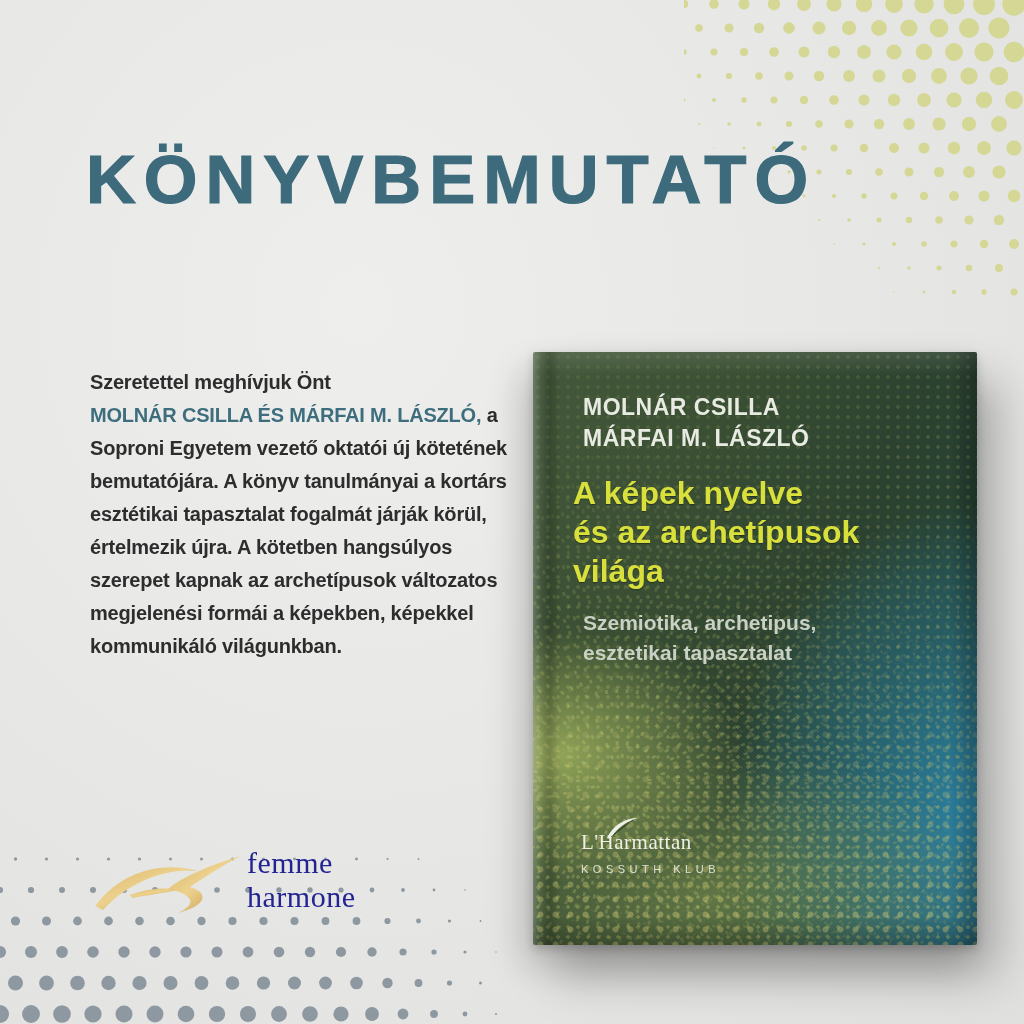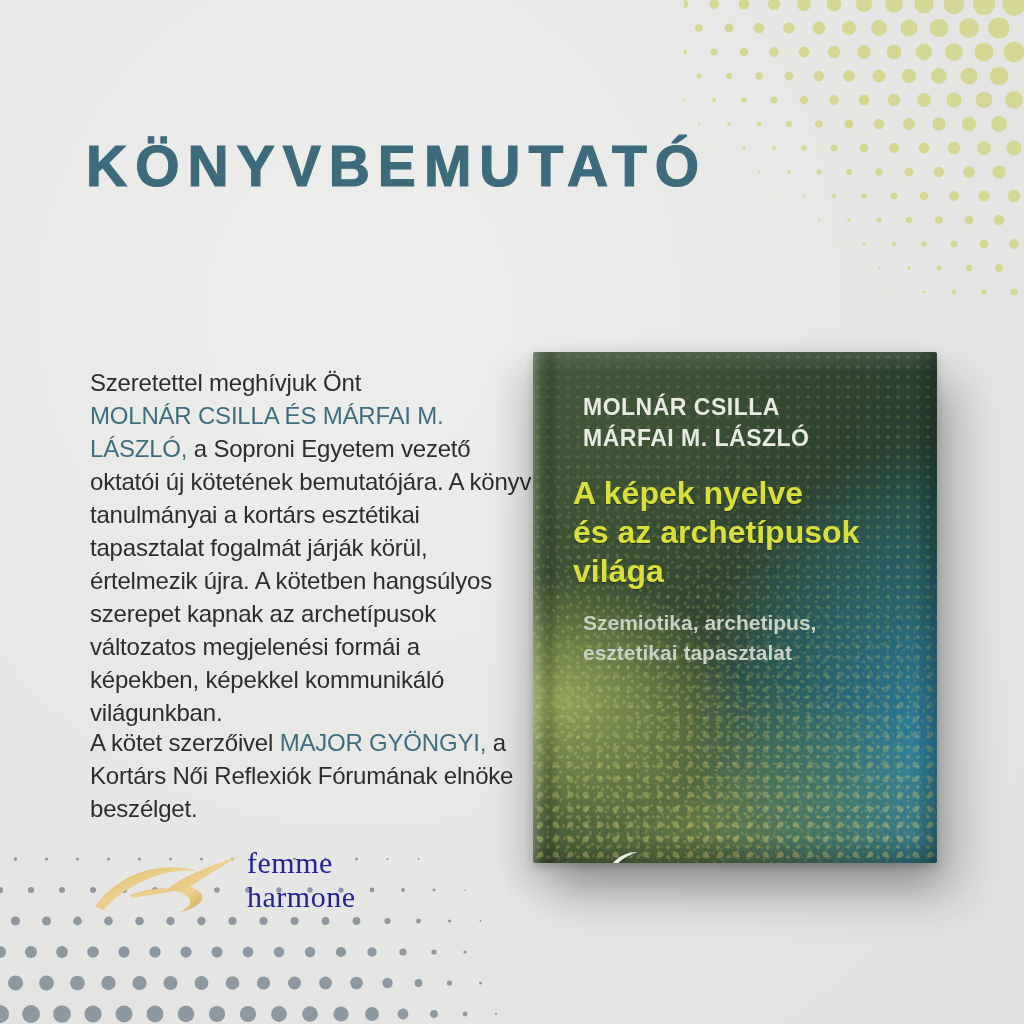"KÖNYVBEMUTATÓ" .title { font-size: 57px -> 69px; top: 133px -> 140px }
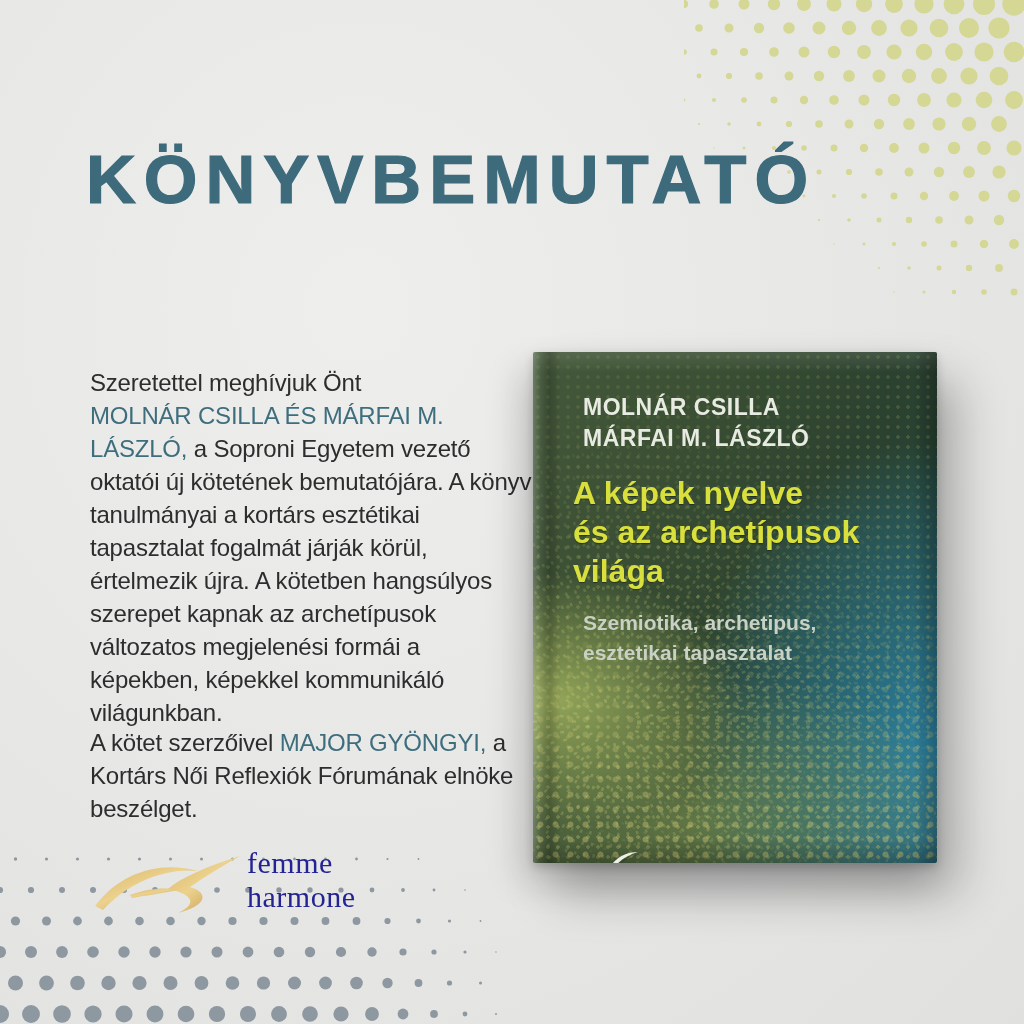"Szeretettel meghívjuk Önt" .para { font-size: 24px -> 20px; font-weight: 400 -> 700 }
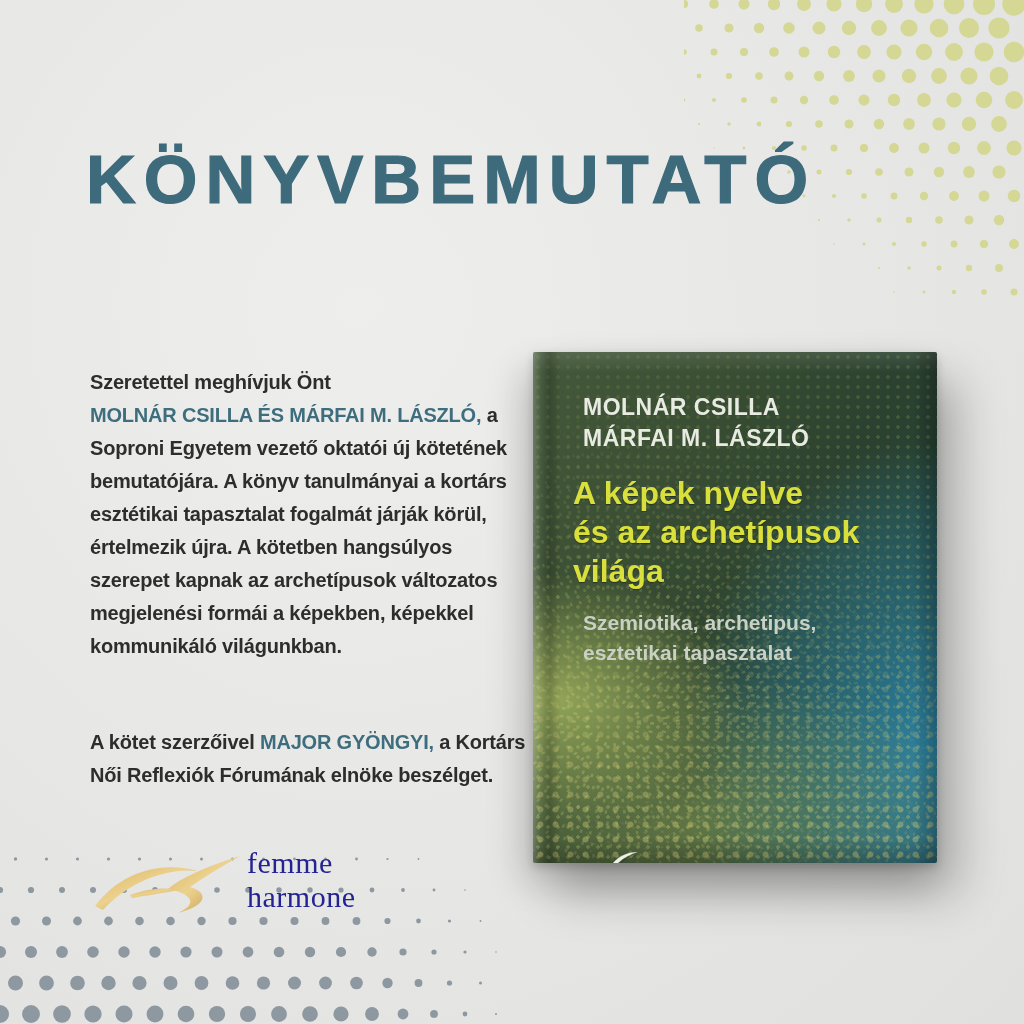"MOLNÁR CSILLA" .book { height: 511px -> 593px; padding-left: none -> 40px }
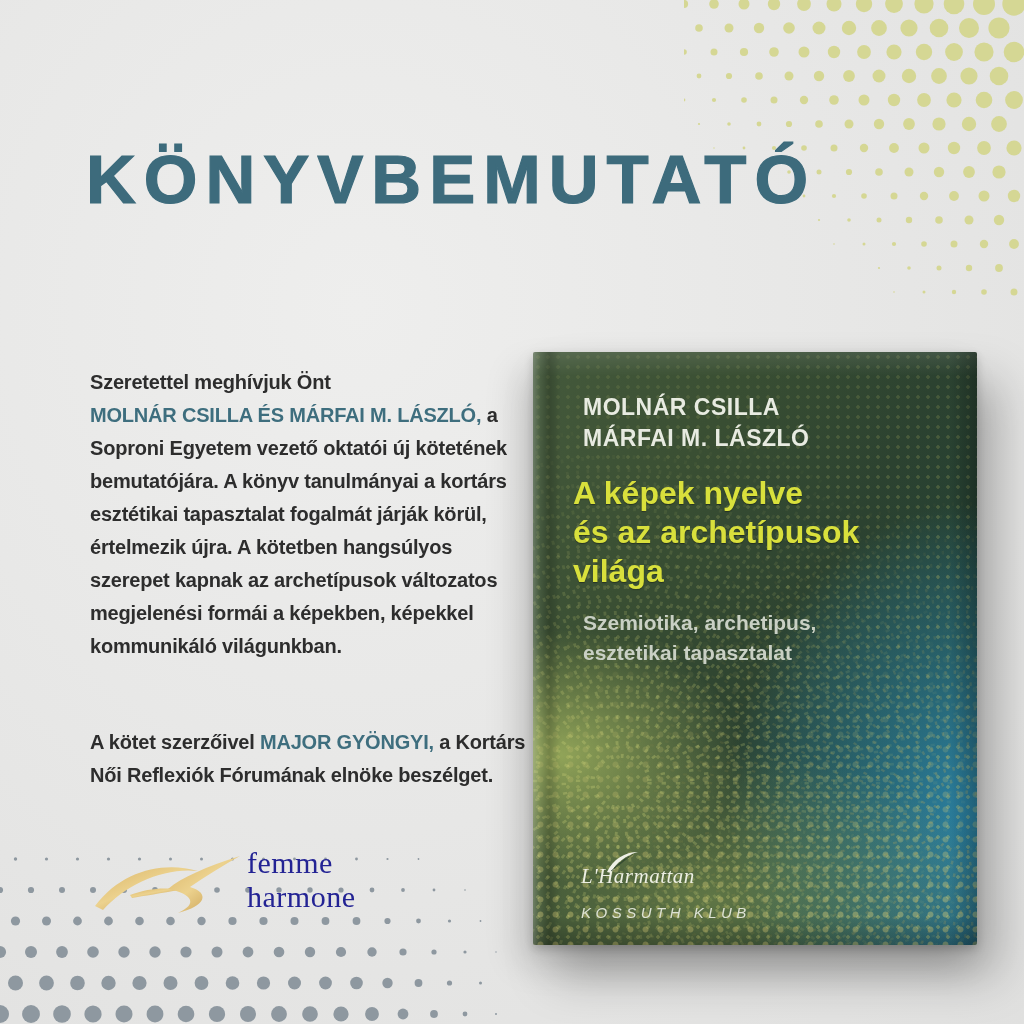"A kötet szerzőivel MAJOR GYÖNGYI," div.para { html: <div> <span>A kötet szerzőivel </span><span>MAJOR GYÖNGYI,</span><span> a Kortárs Női Reflexiók Fórumának elnöke beszélget.</span> </div> -> none }
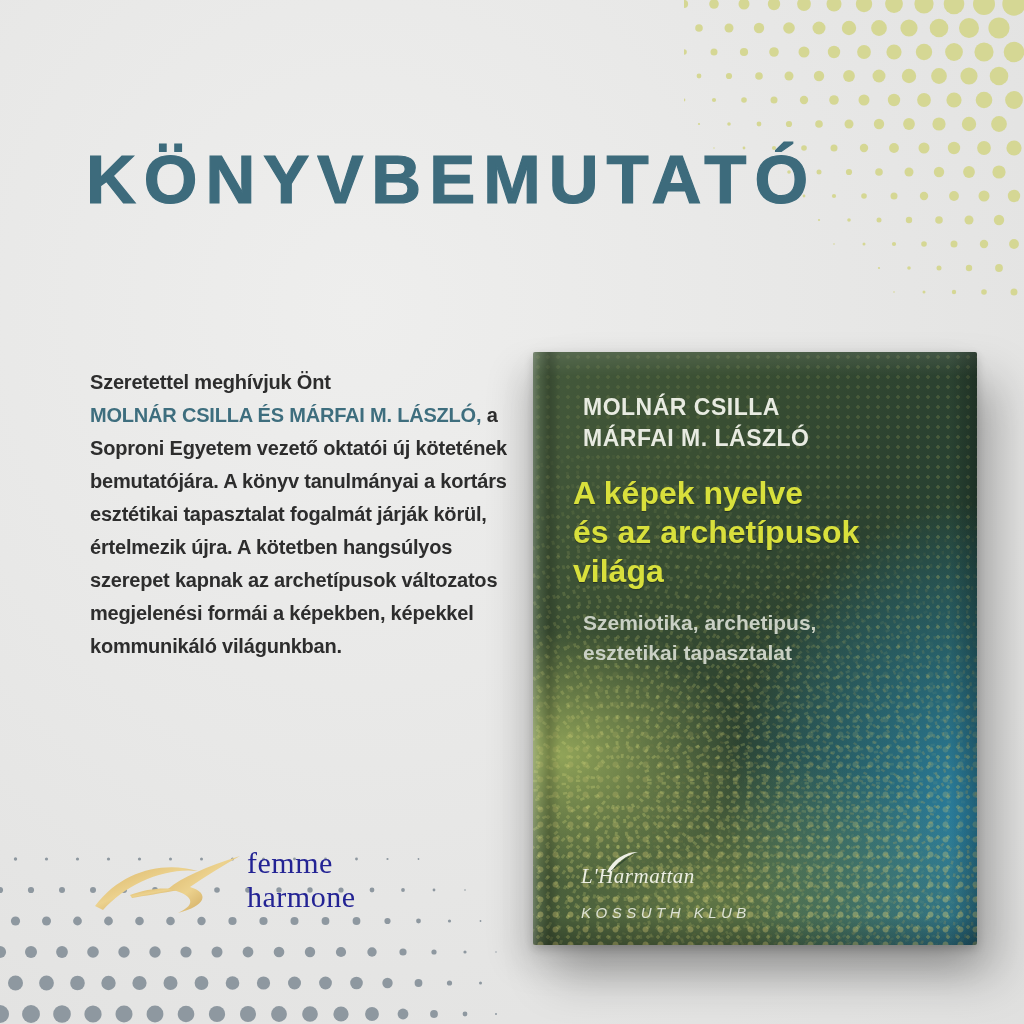"L'Harmattan" .publishers { font-style: italic -> none; top: 512px -> 478px }
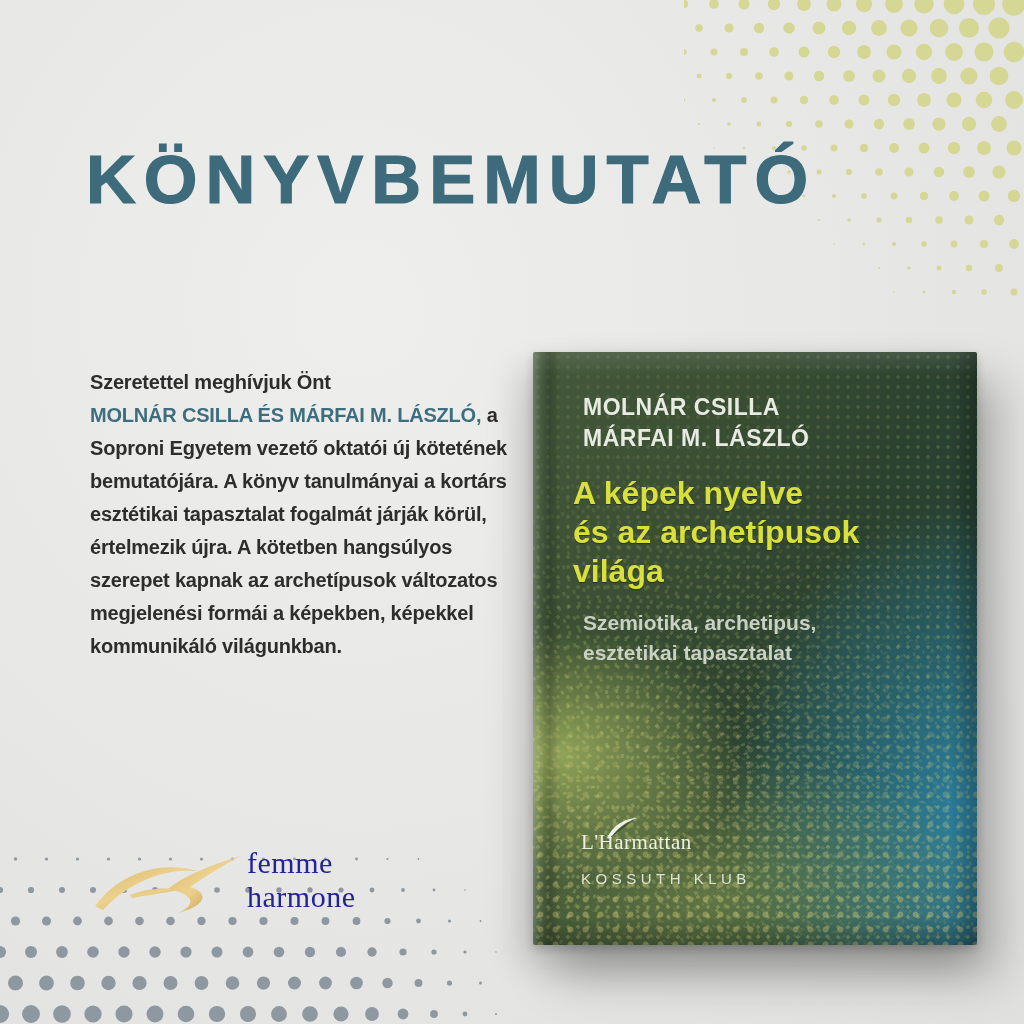"KOSSUTH KLUB" .kossuth { font-size: 15px -> 11px; margin-top: 15px -> 8px }
